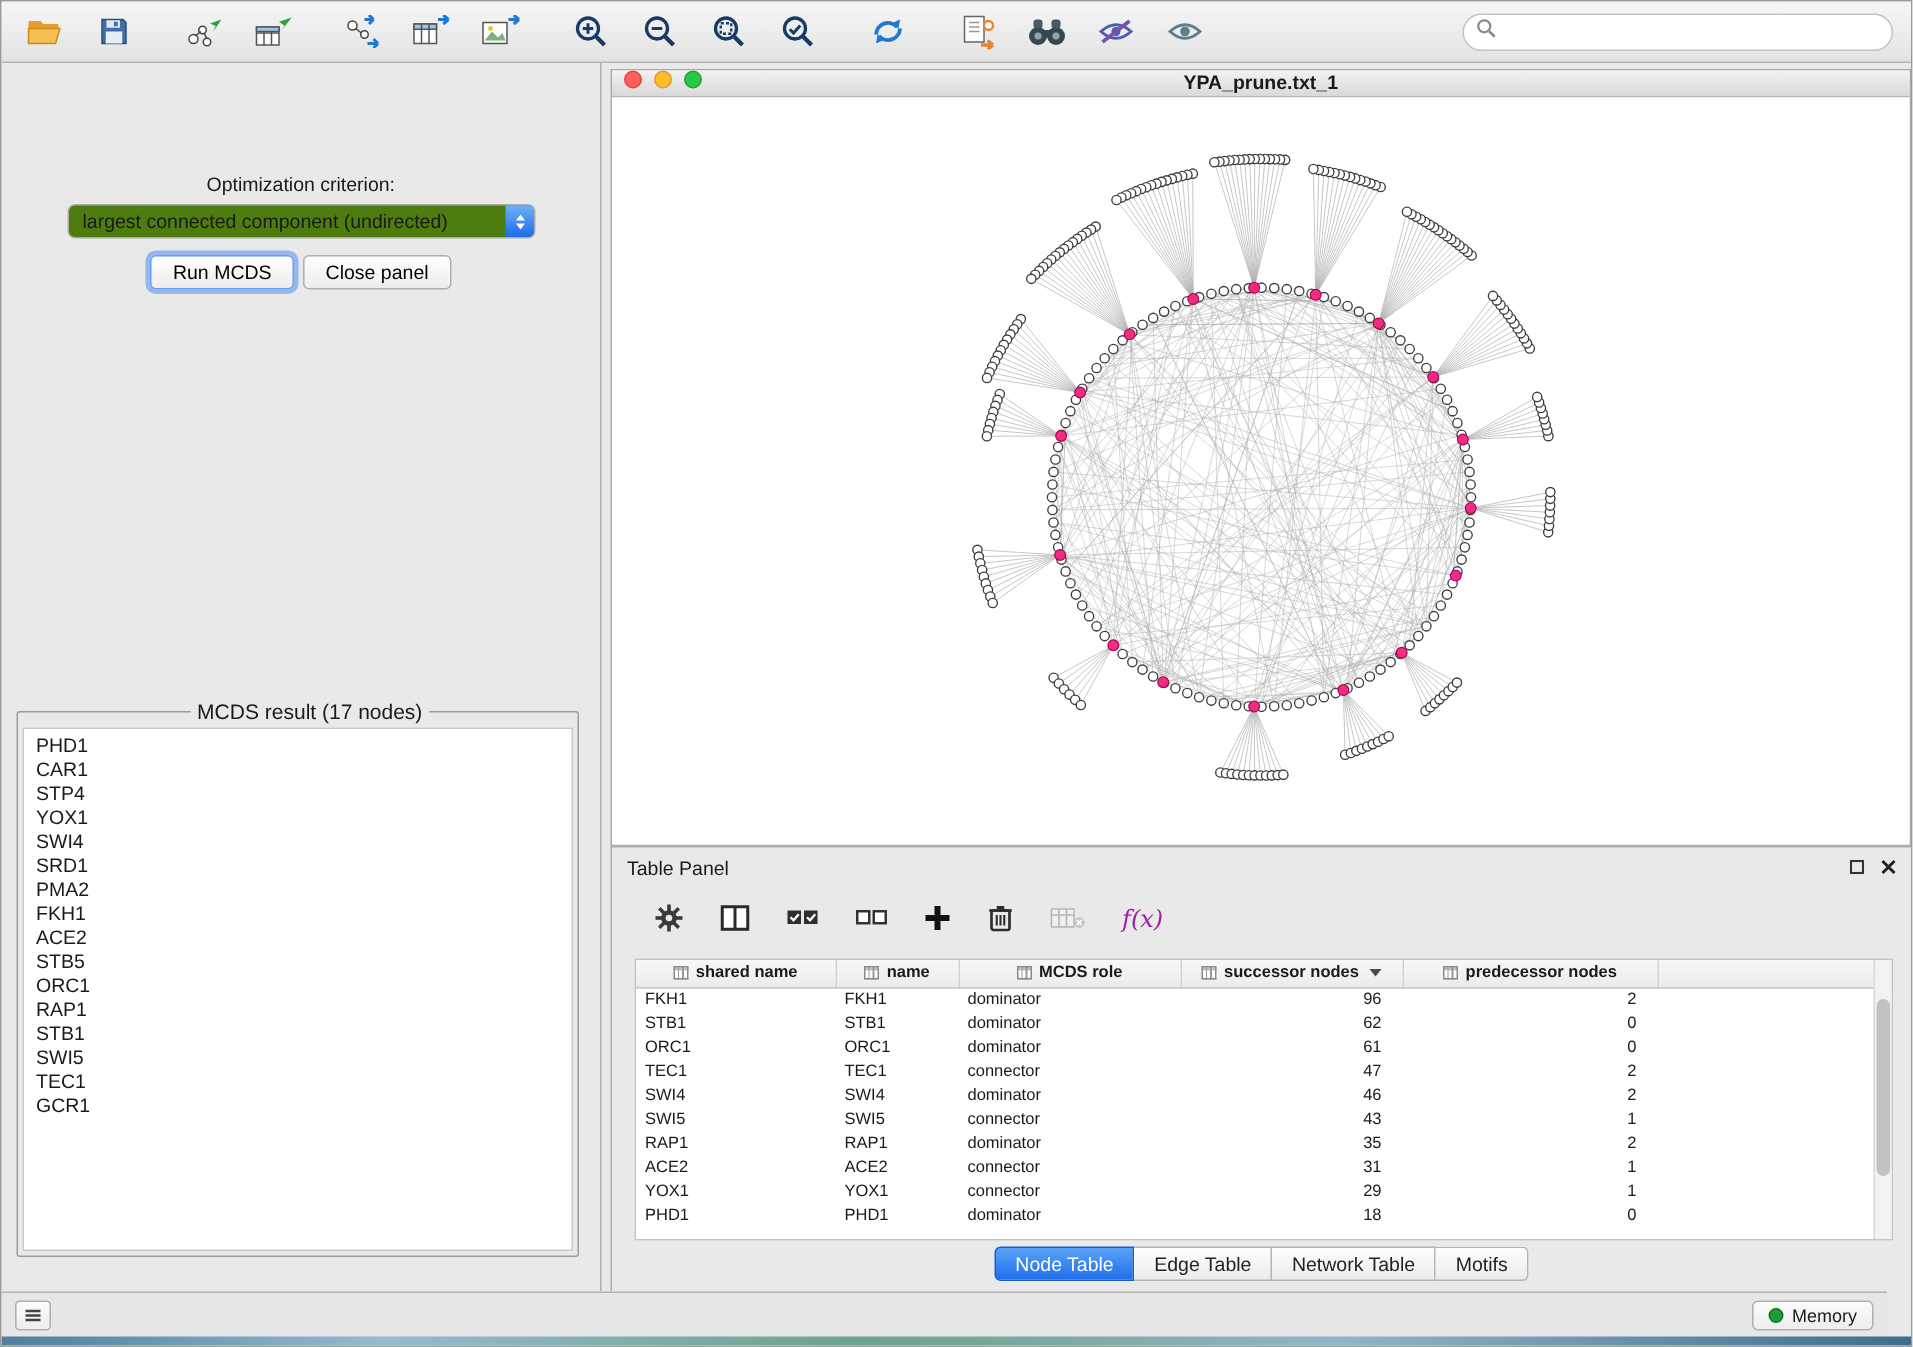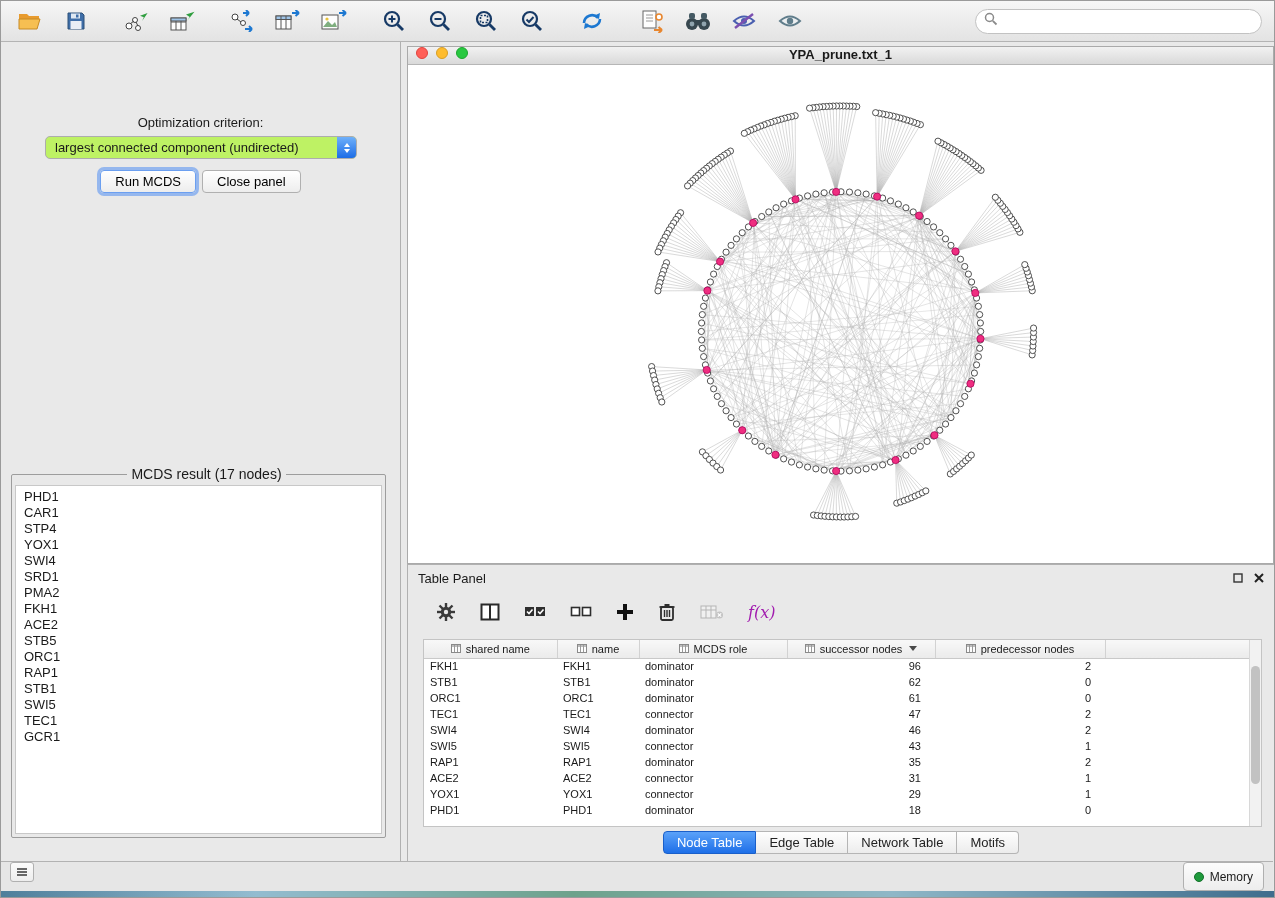"largest connected component (undirected)" .combo { background: #bef264 -> #4d7c0f }
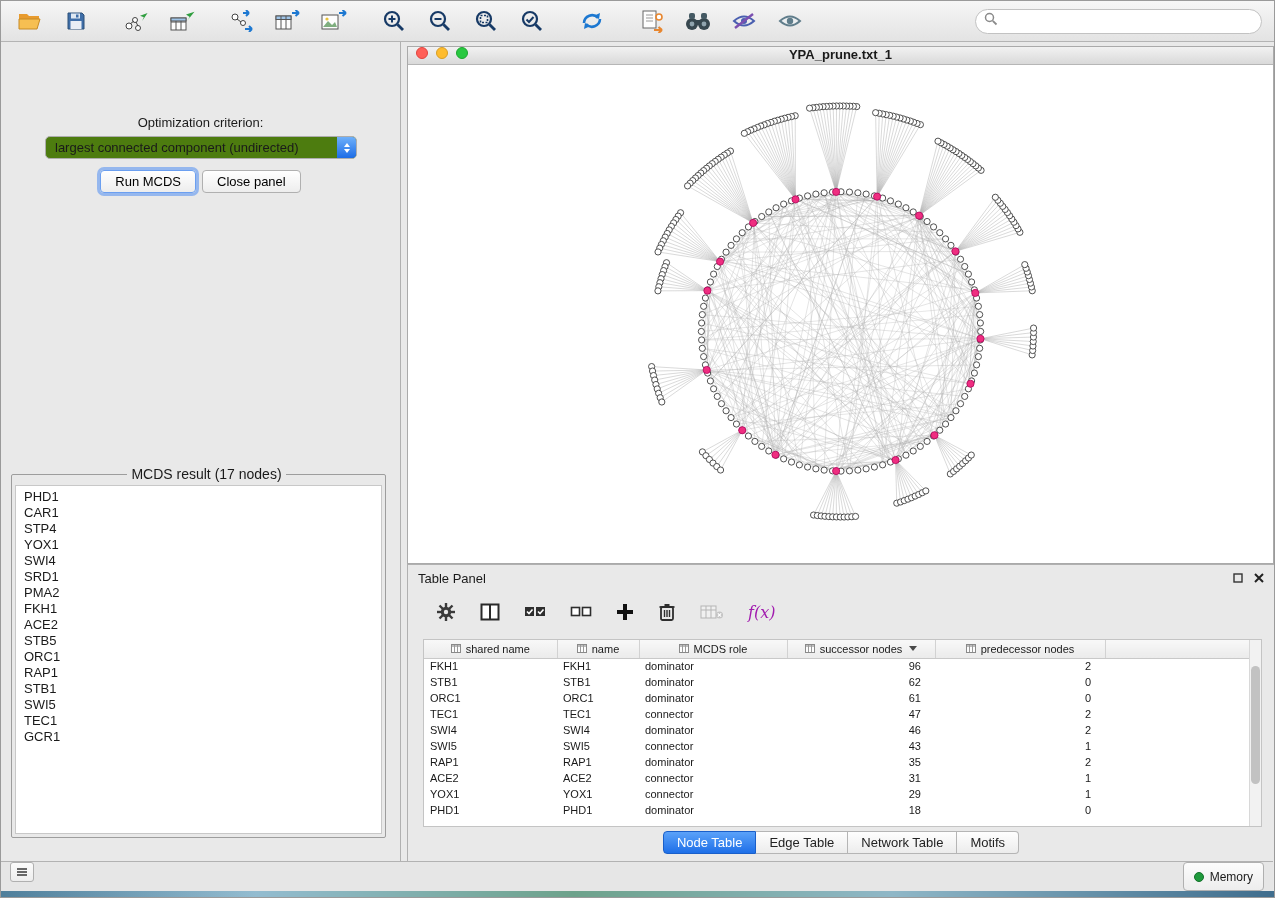"shared name" table.node-table th { font-weight: normal -> bold }
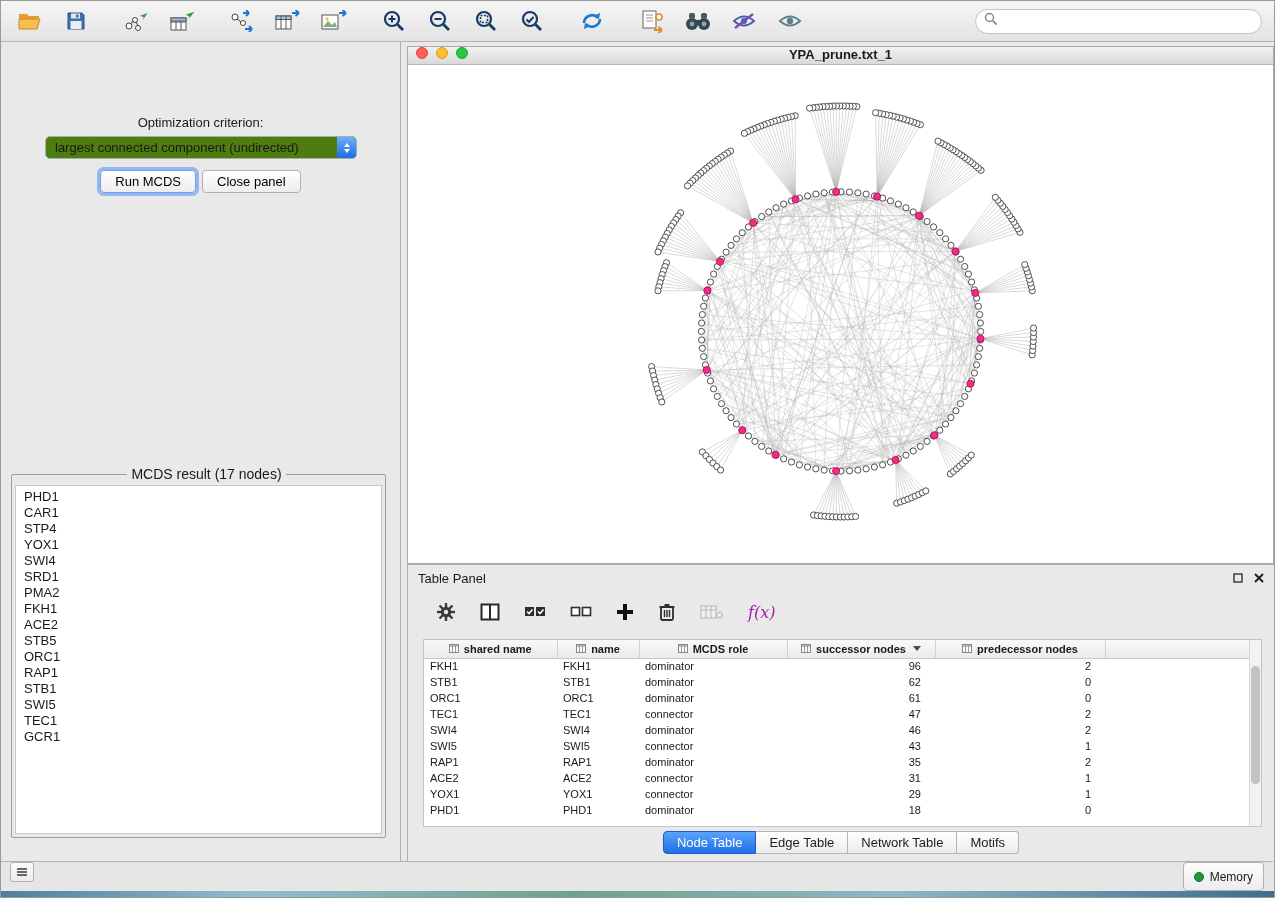"Memory" .statusbar { align-items: none -> center; right: 1px -> 16px }
